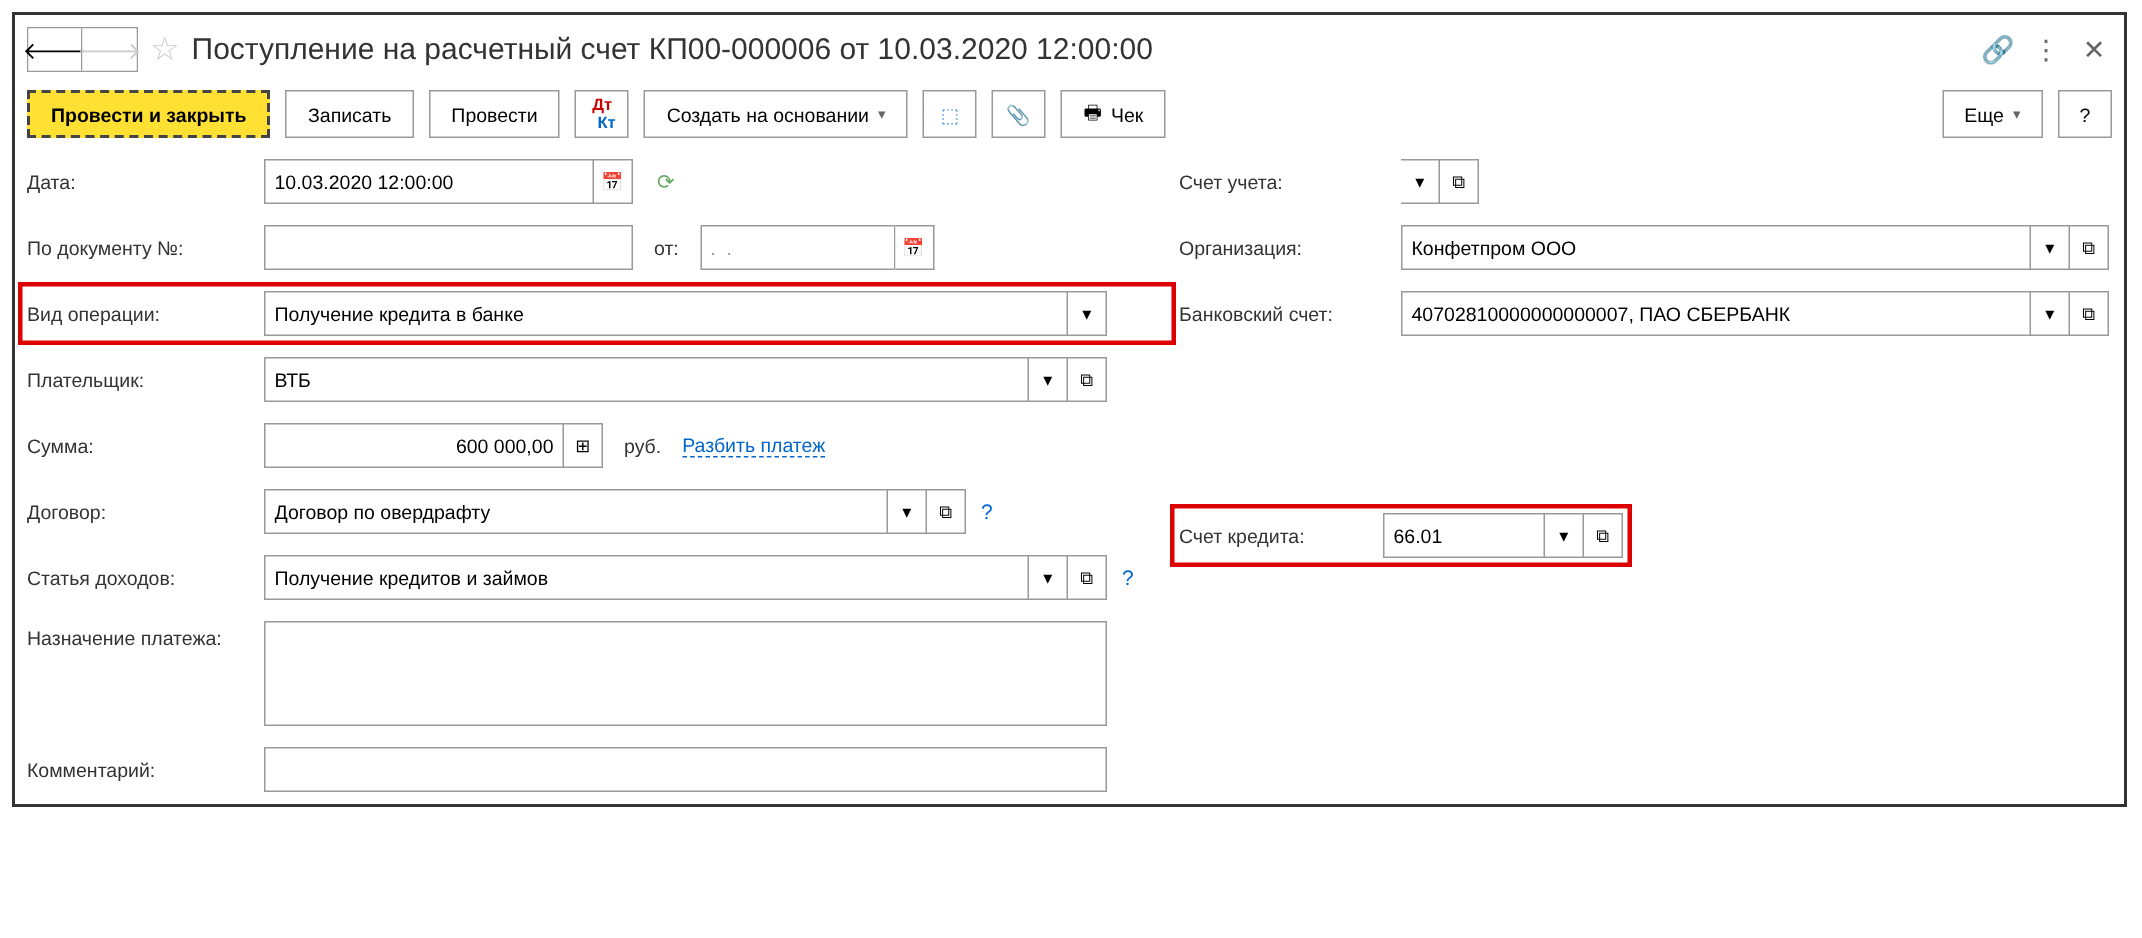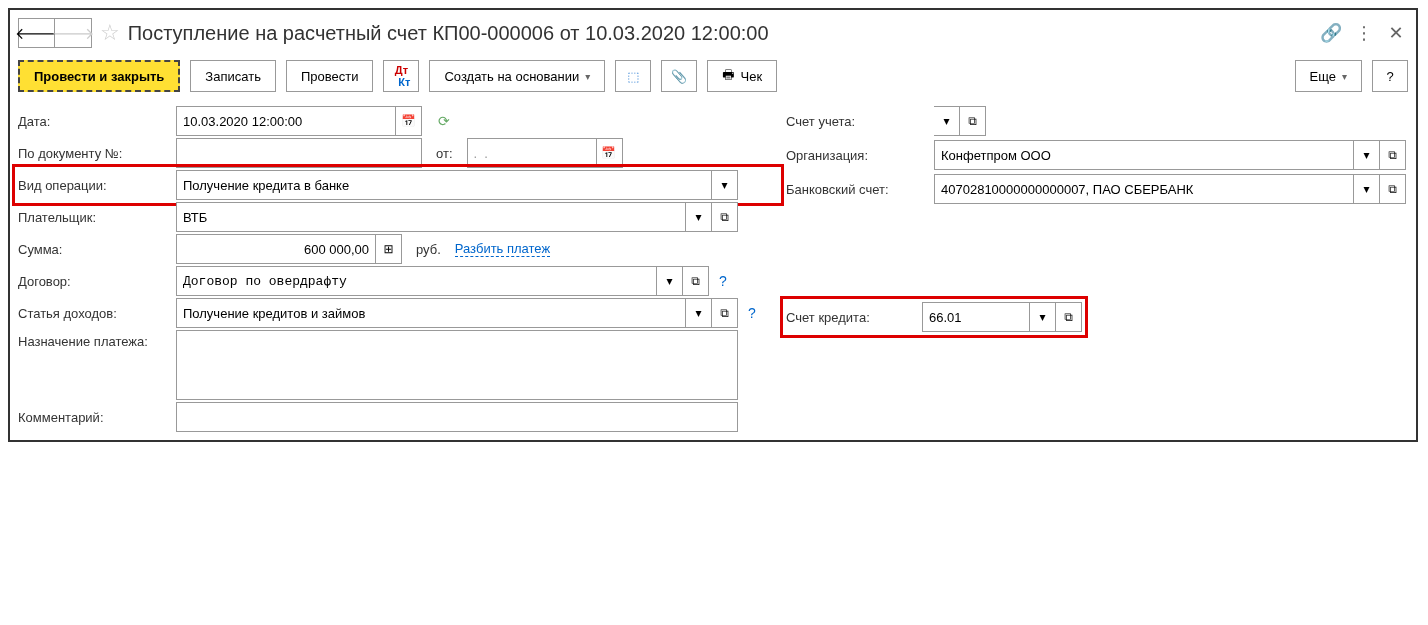"Дата:" .form-grid { row-gap: 2px -> 14px }
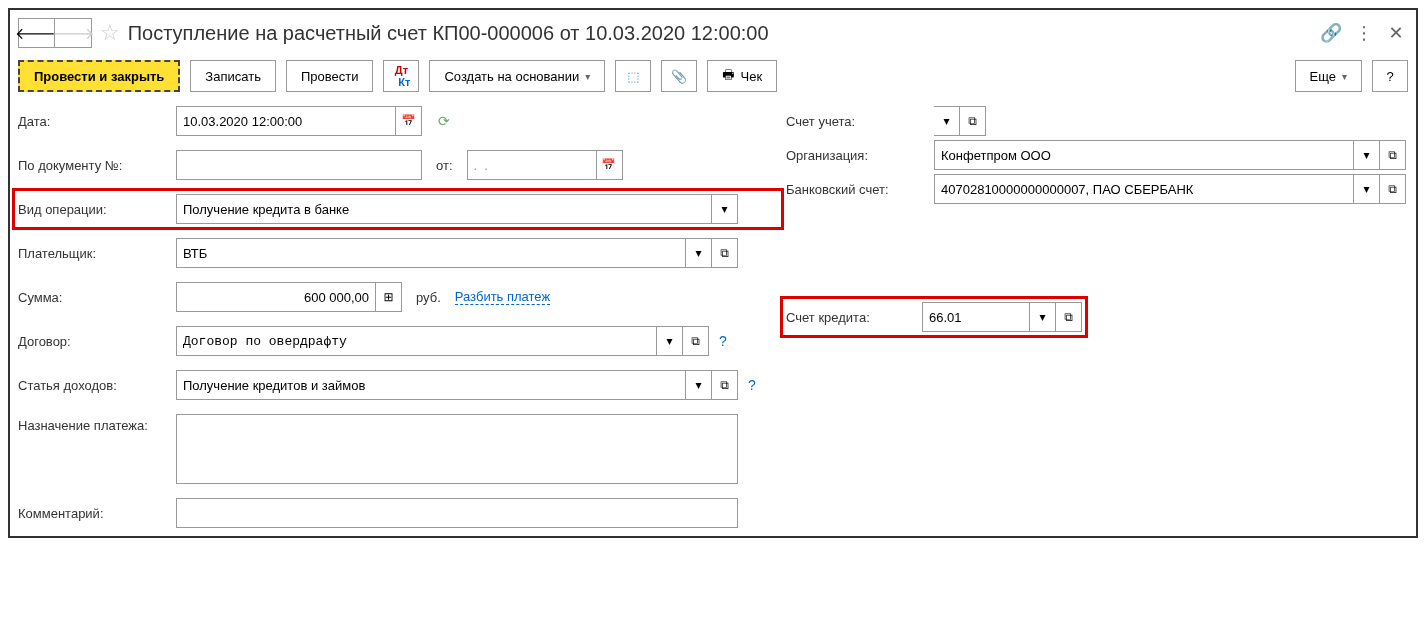"Счет учета:" .right-grid { row-gap: 4px -> 14px }
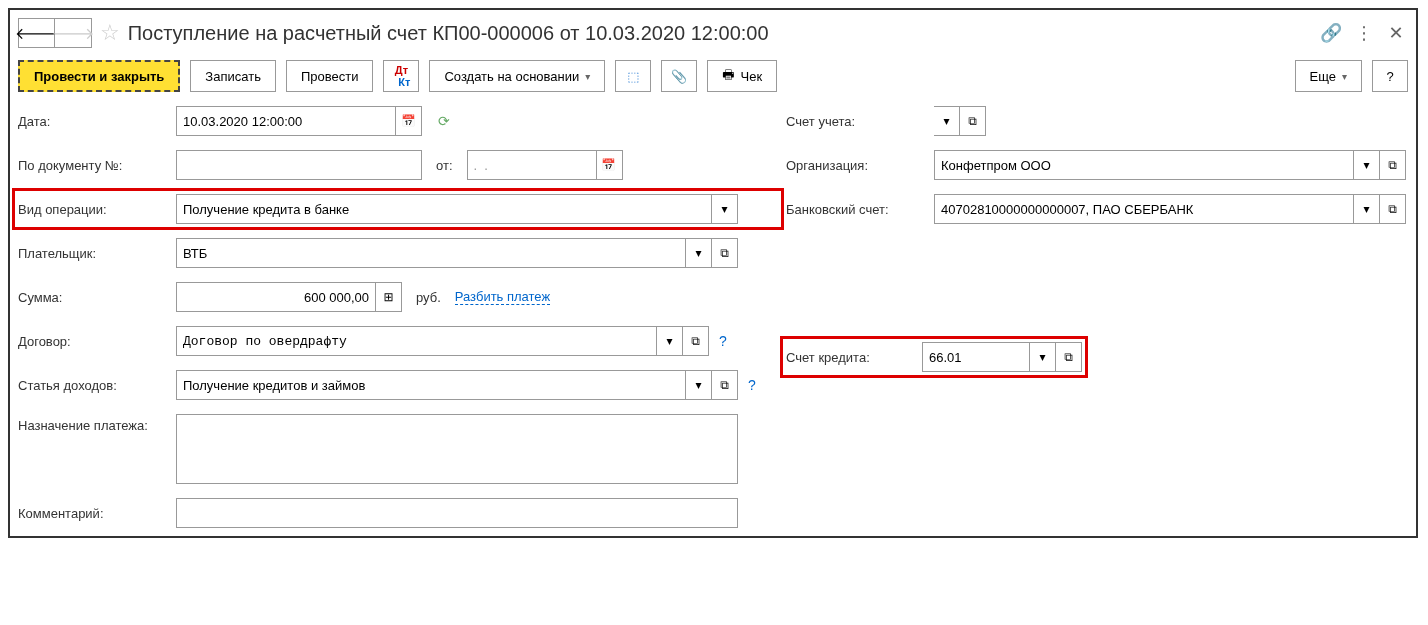"Договор по овердрафту" input.input { font-family: Liberation Mono, monospace -> none; width: 481px -> 416px }
